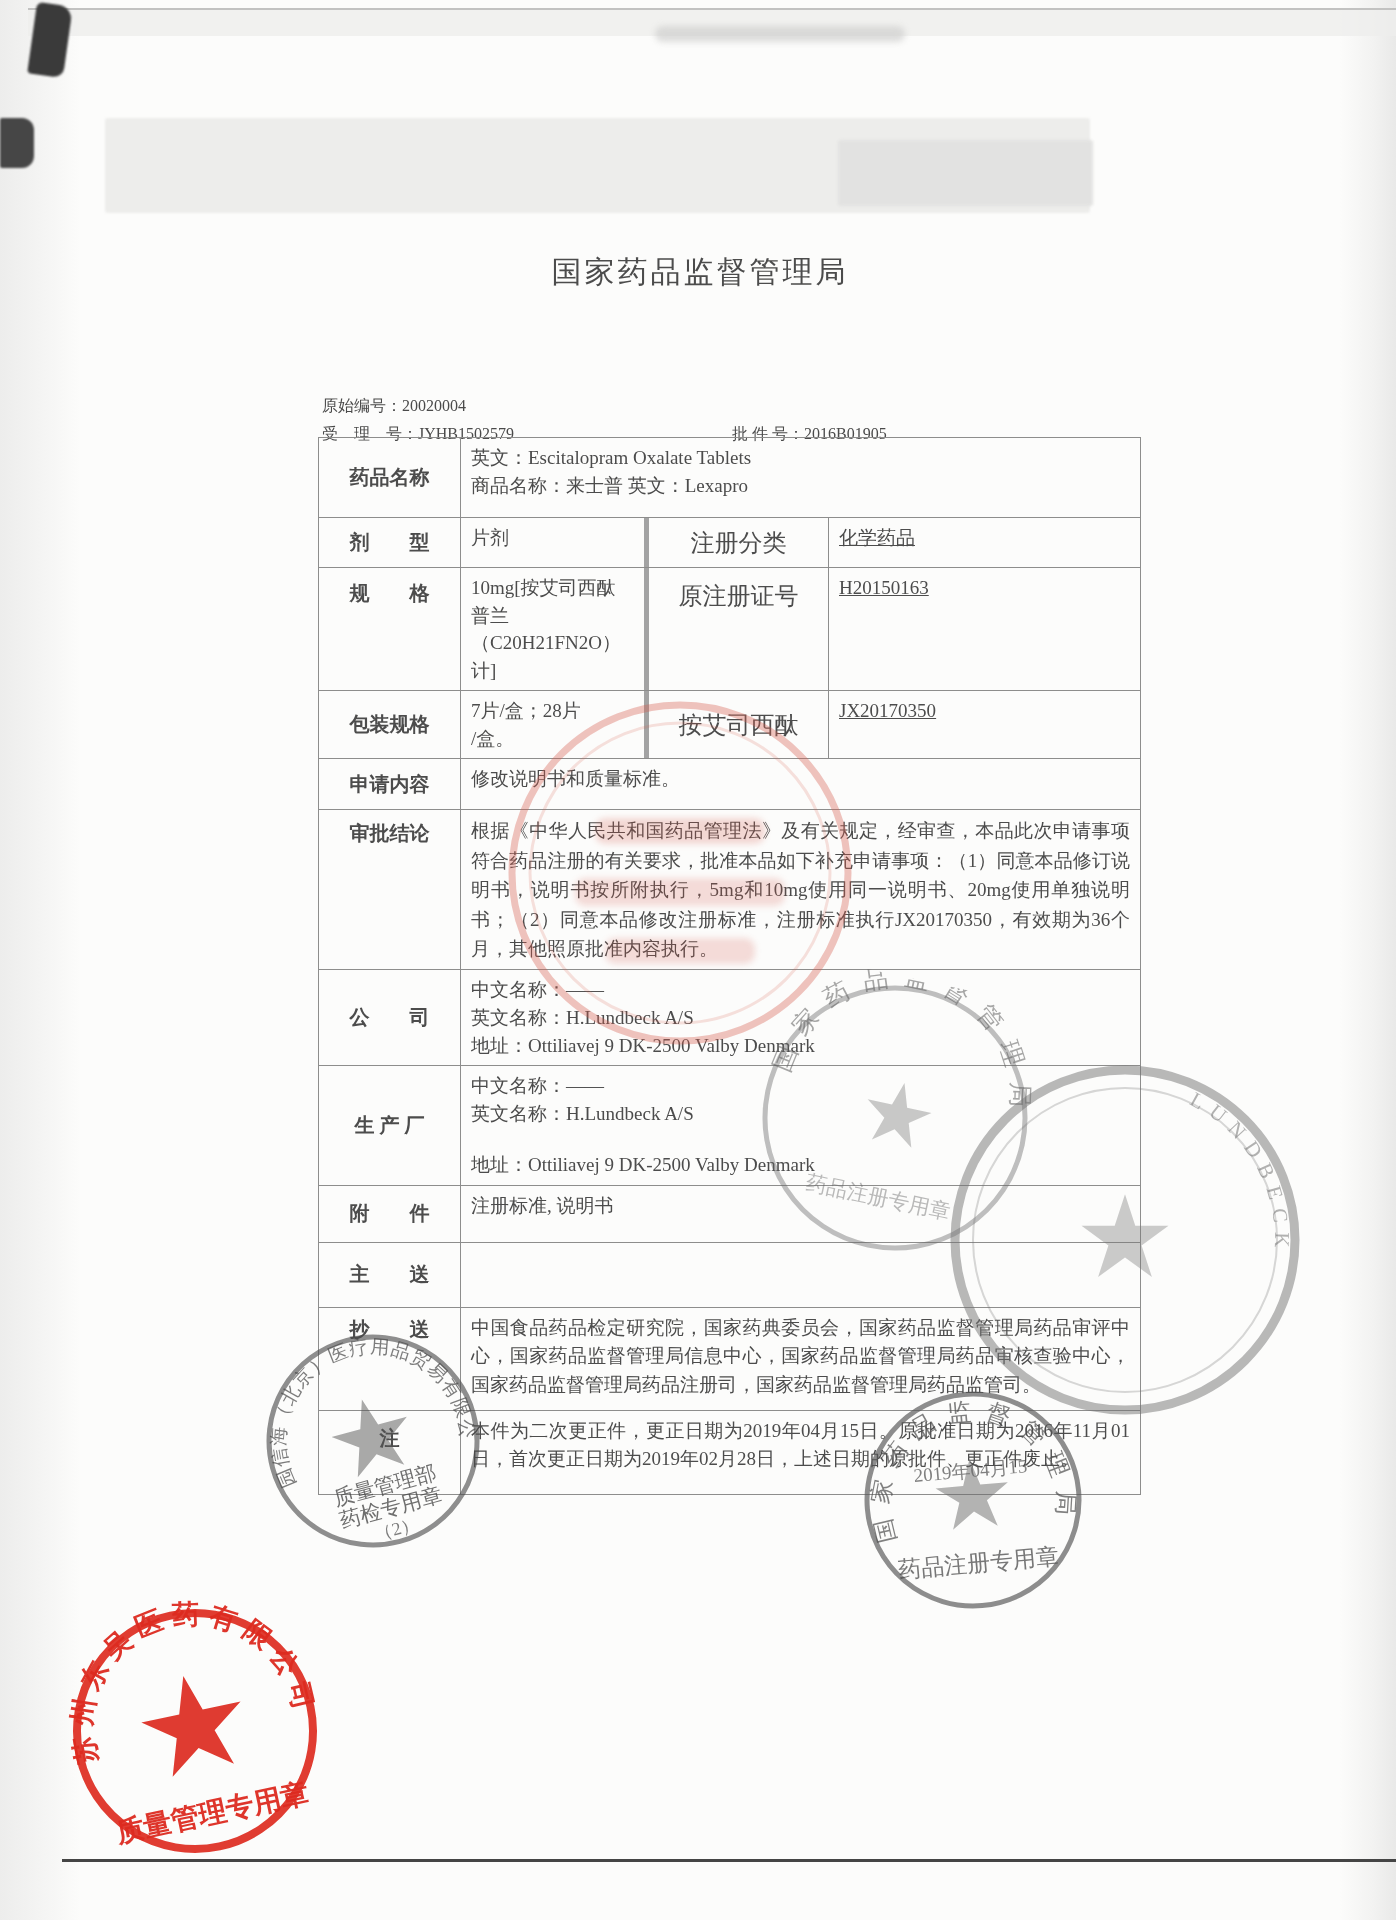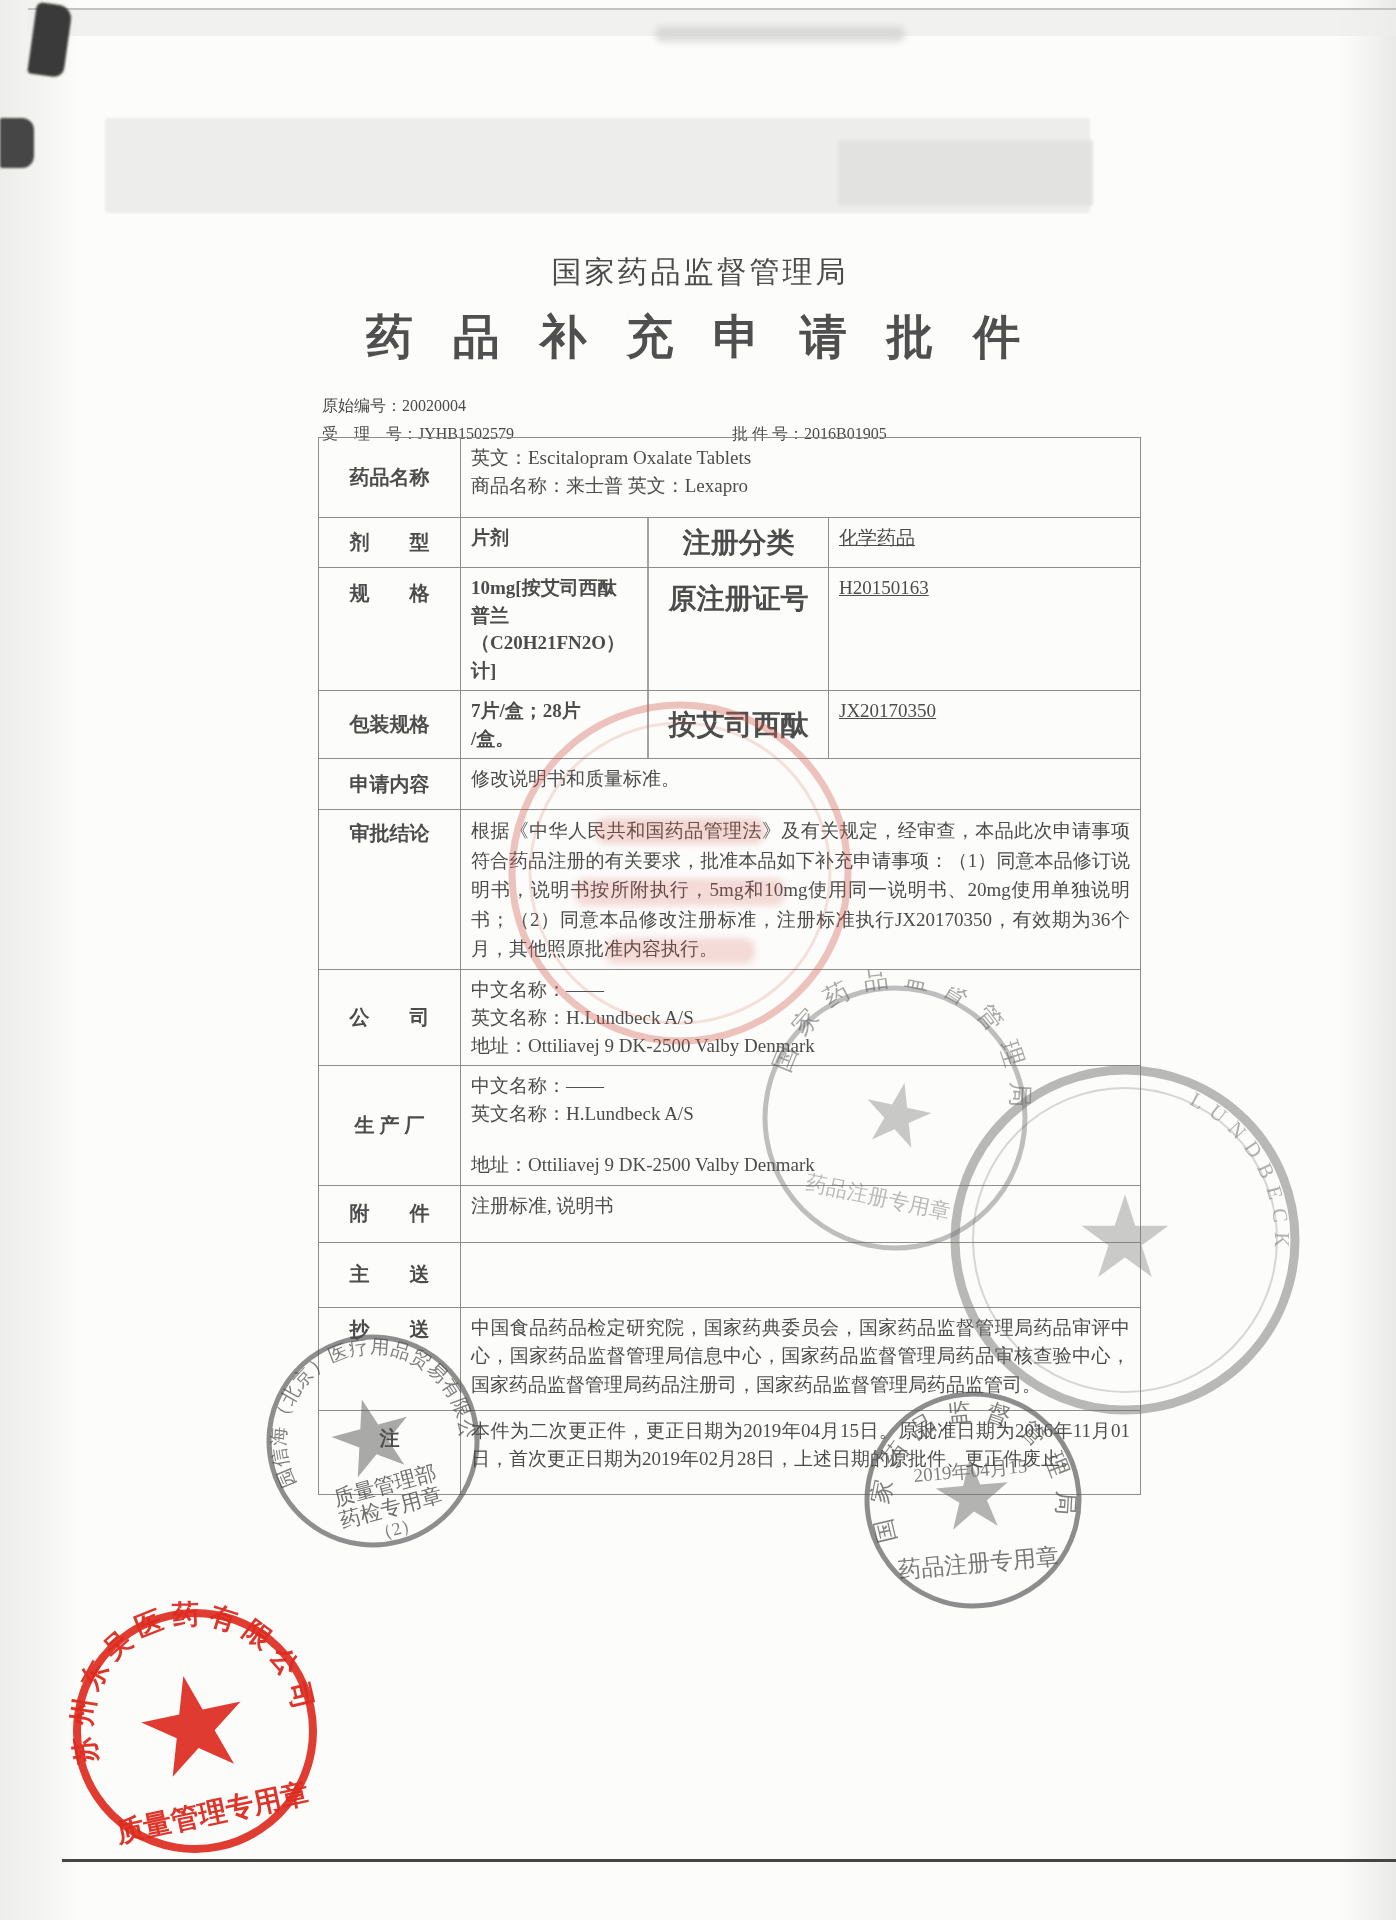"药 品 补 充 申" div.doc-title { html: <div>药 品 补 充 申 请 批 件</div> -> none }
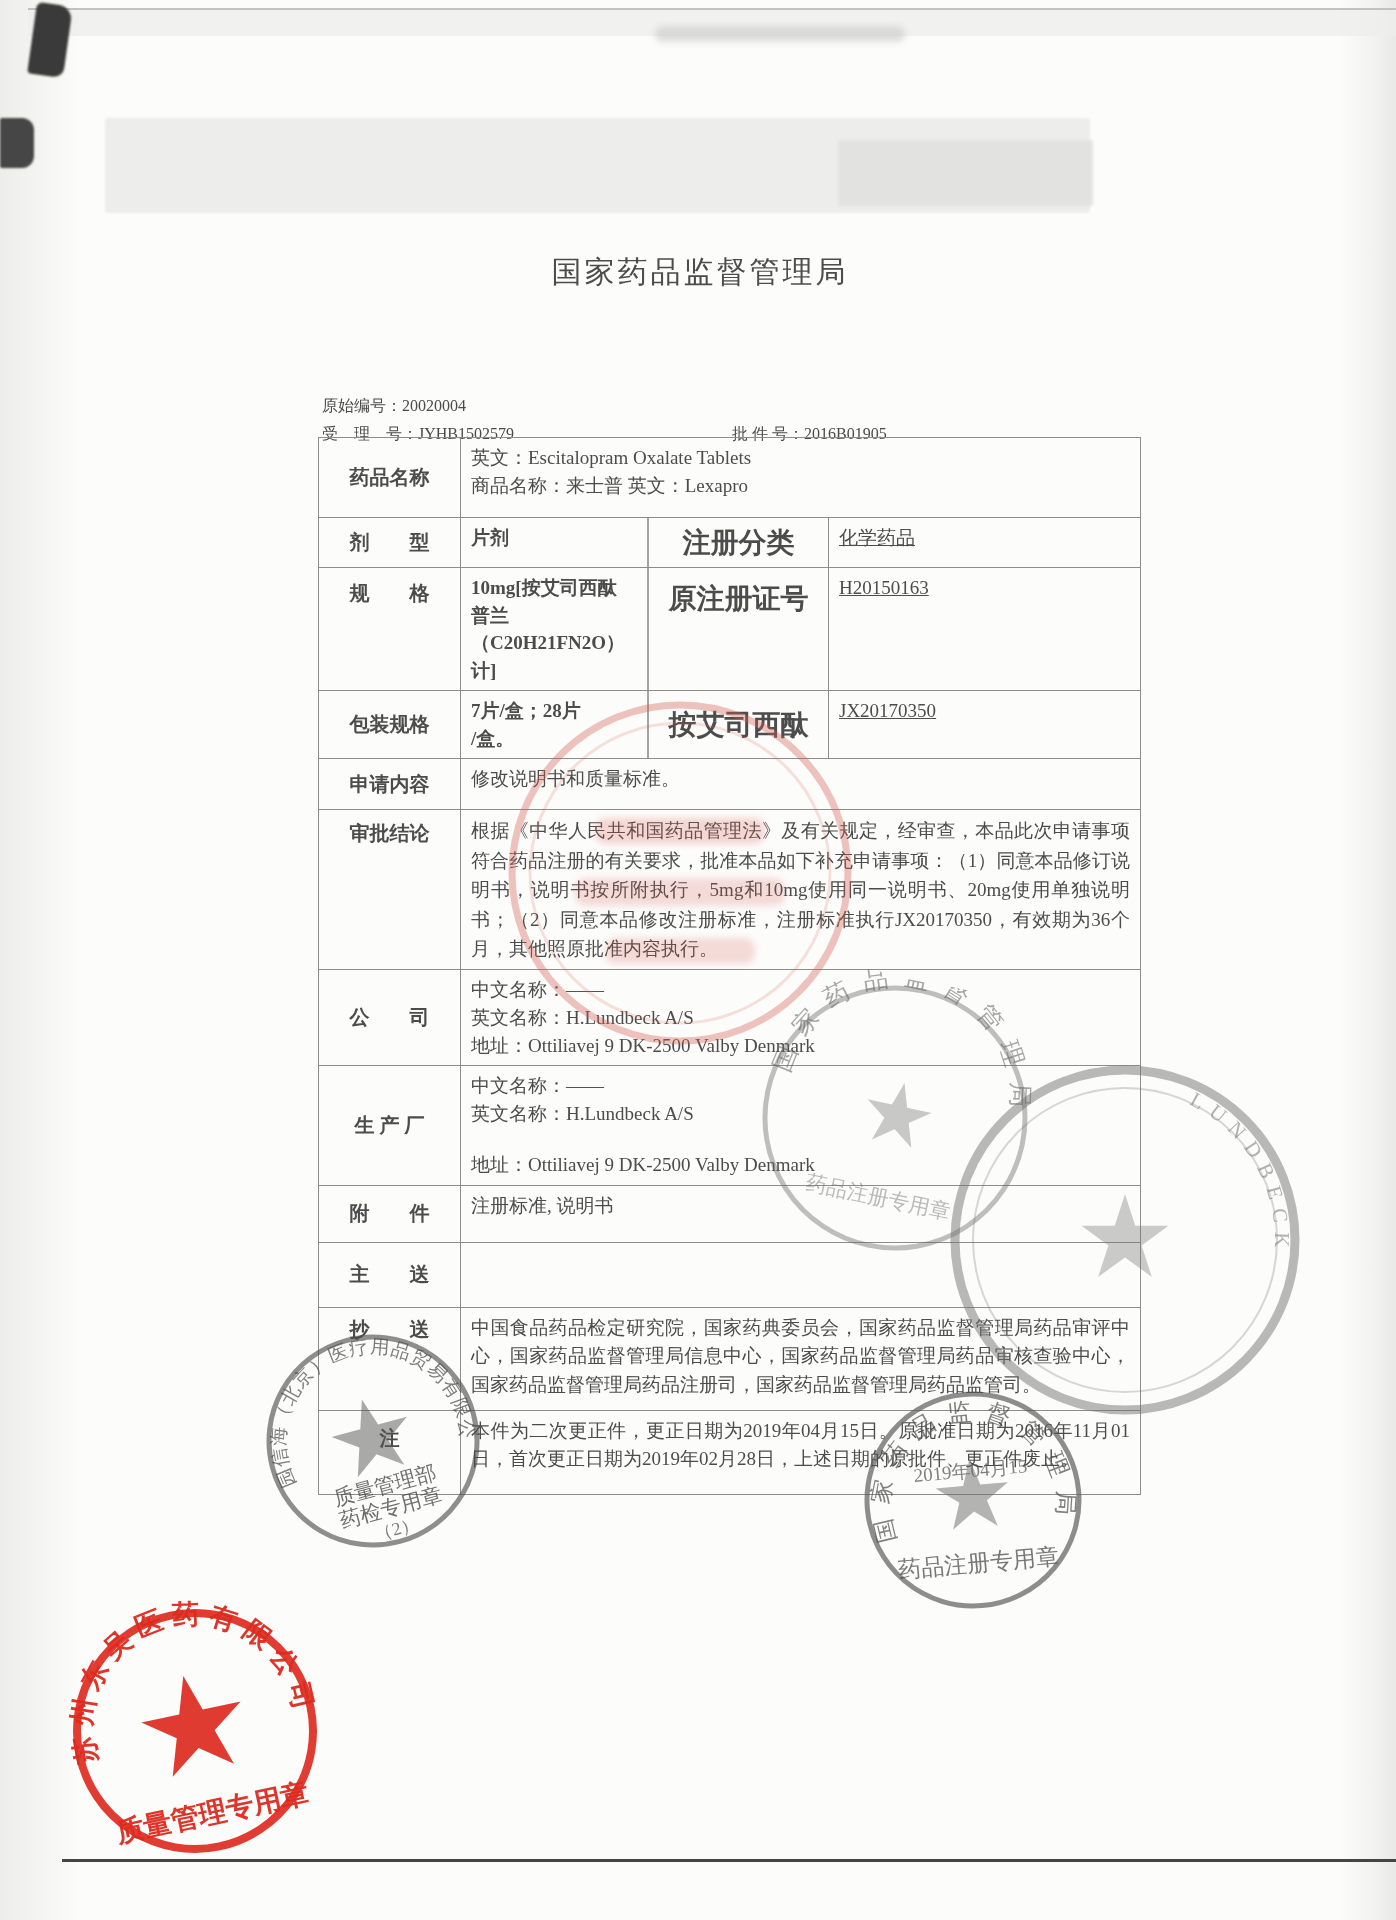"片剂" .tcell2 { border-right: 2px solid #a3a3a3 -> 5px solid #a3a3a3; font-weight: bold -> none }
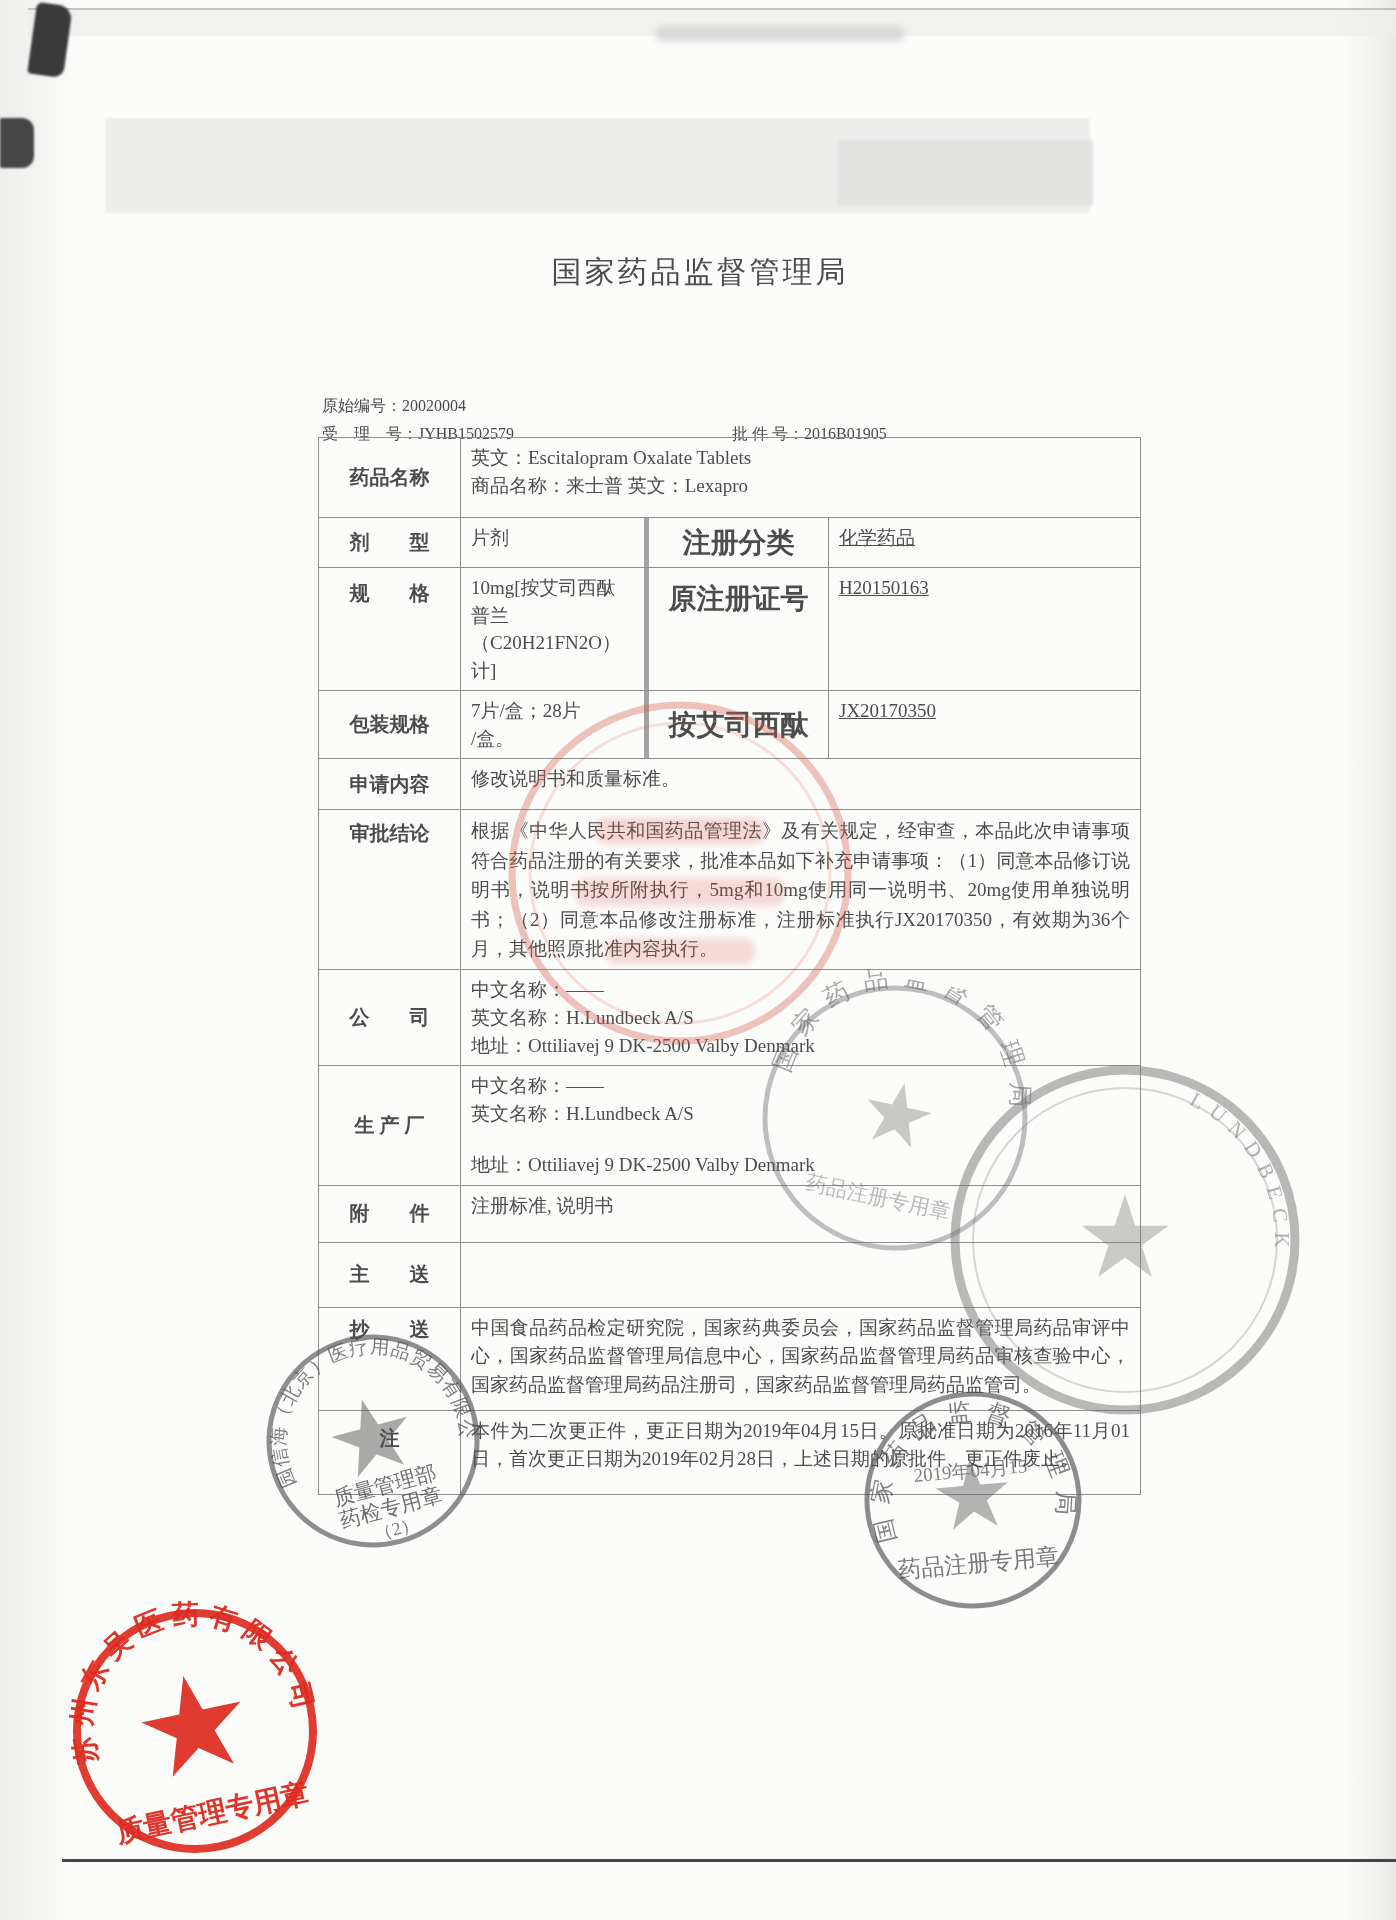"注册分类" .tlabel2 { font-size: 28px -> 24px; font-weight: bold -> none }
